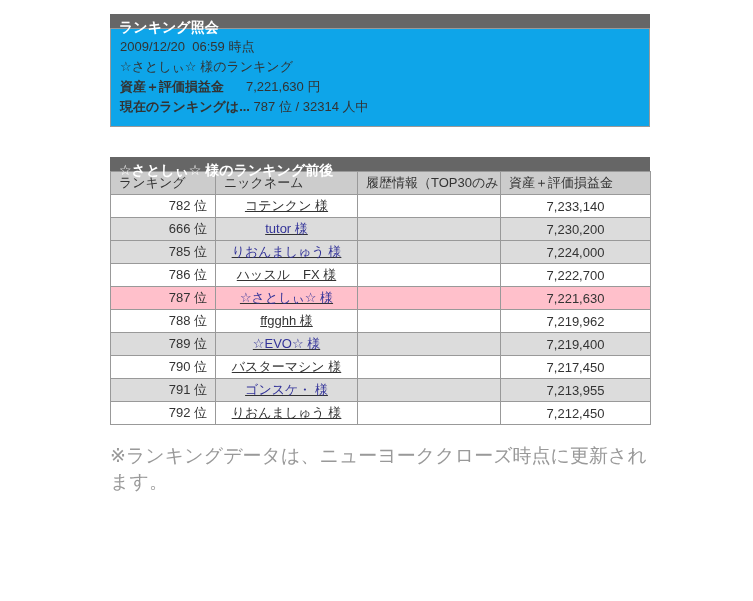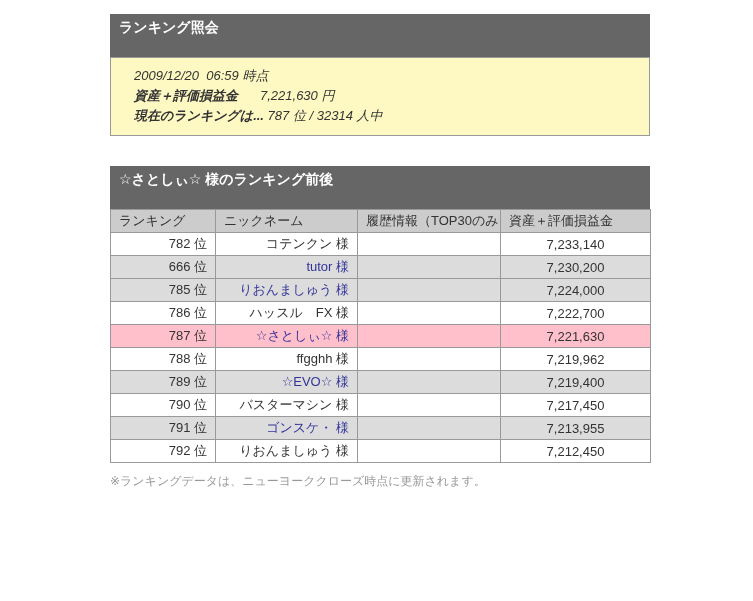"ランキング照会" .panel-header { height: 43px -> 14px }
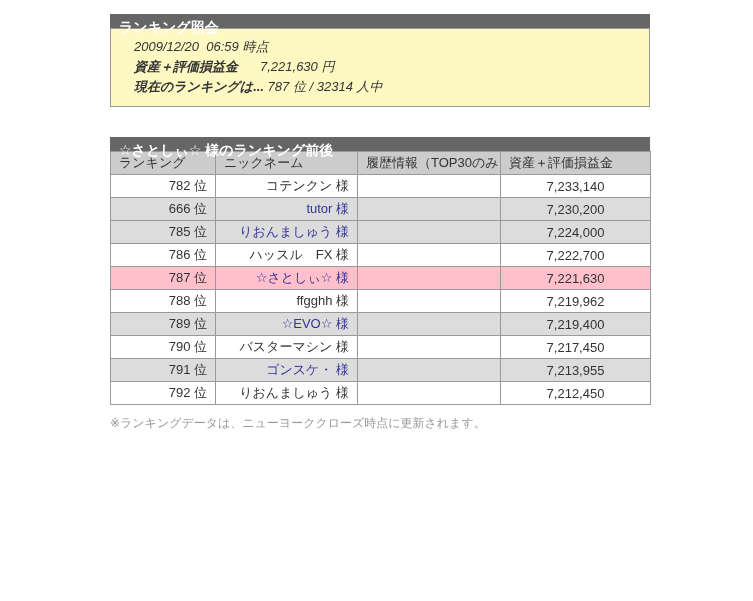"2009/12/20 06:59 時点" .panel-body { background: #fef9c3 -> #0ea5e9; font-style: italic -> none; padding: 8px 9px 9px 23px -> 8px 9px 9px 9px }
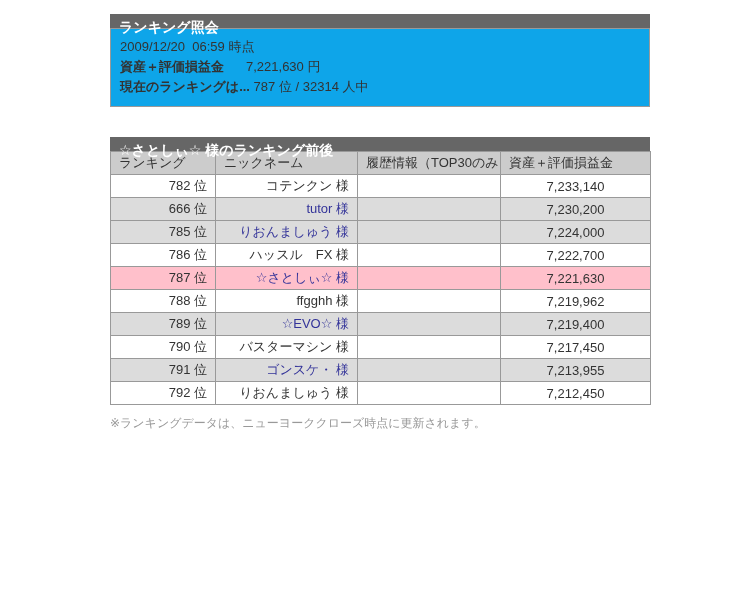"☆さとしぃ☆ 様のランキング" div.line { html: none -> <div>☆さとしぃ☆ 様のランキング</div> }
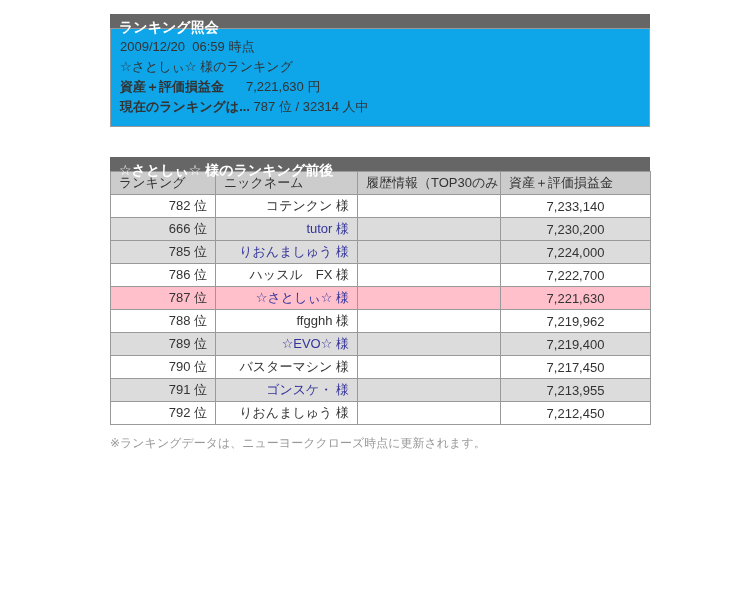"コテンクン 様" td.col-nick { text-align: right -> center; text-decoration: none -> underline }
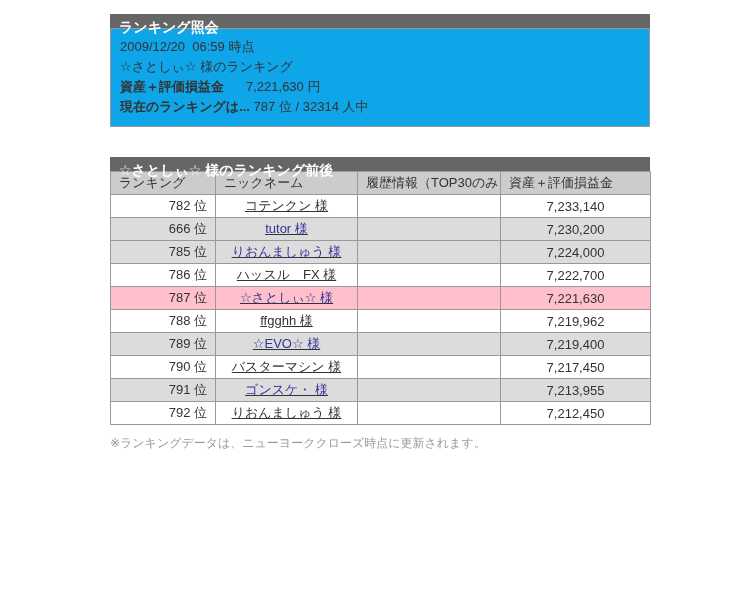"※ランキングデータは、ニューヨーククローズ時点に更新されます。" .footer-note { font-size: 12px -> 19px; margin-top: 10px -> 18px }
